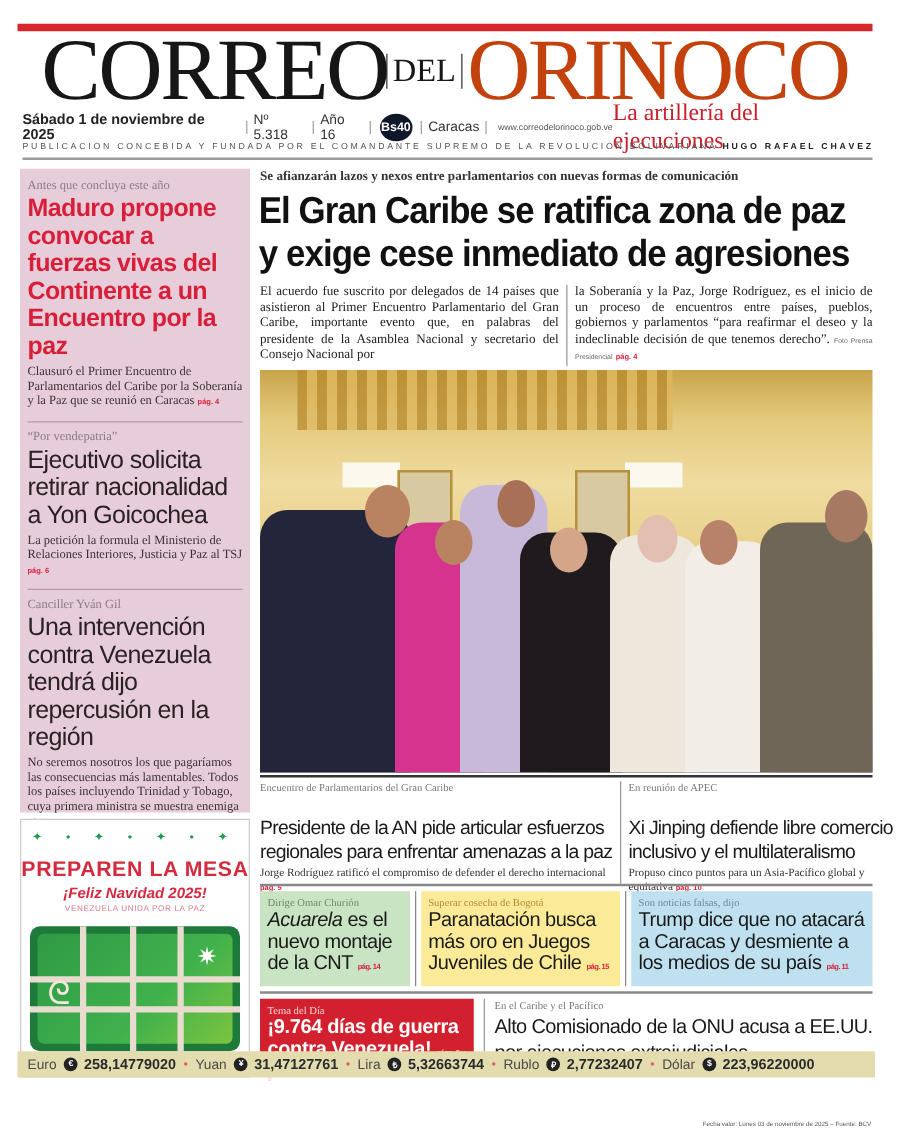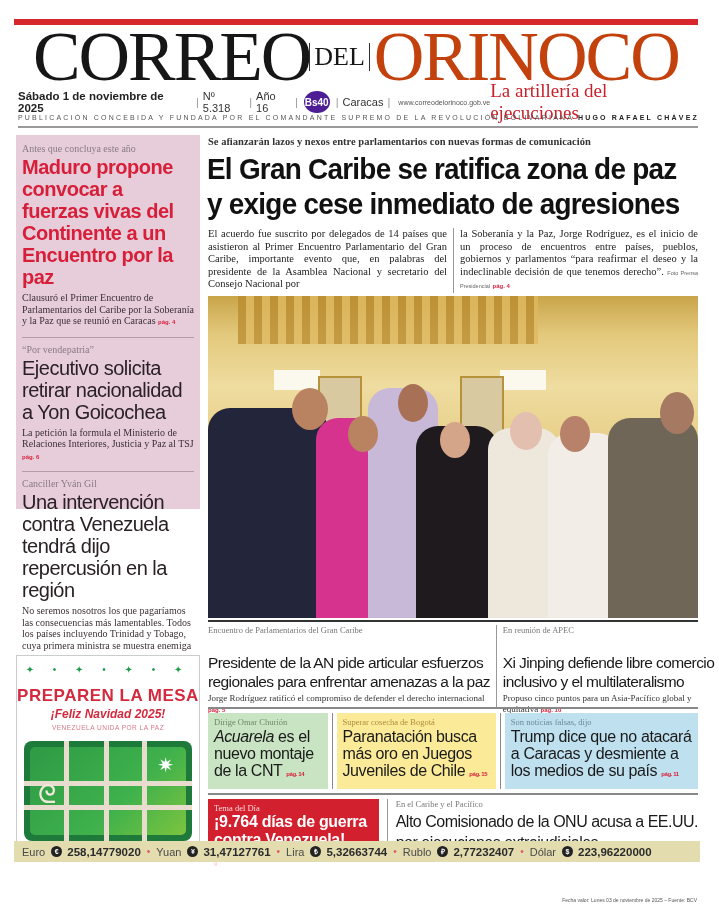"Bs40" .bs-badge { background: #4c1d95 -> #0f172a }
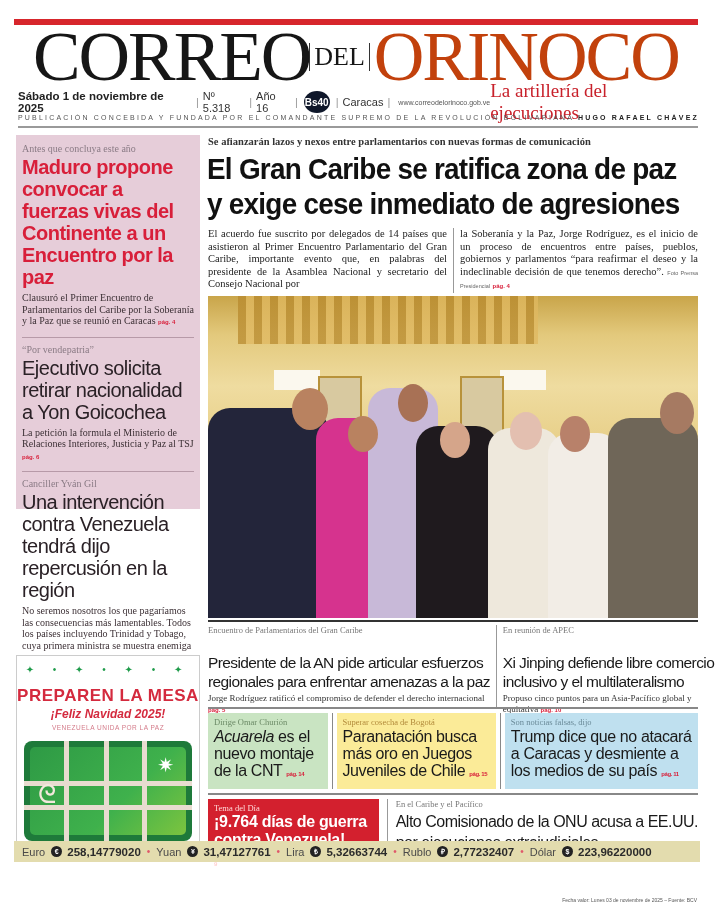"Antes que concluya este año" .sidebar { height: 374px -> 515px }
